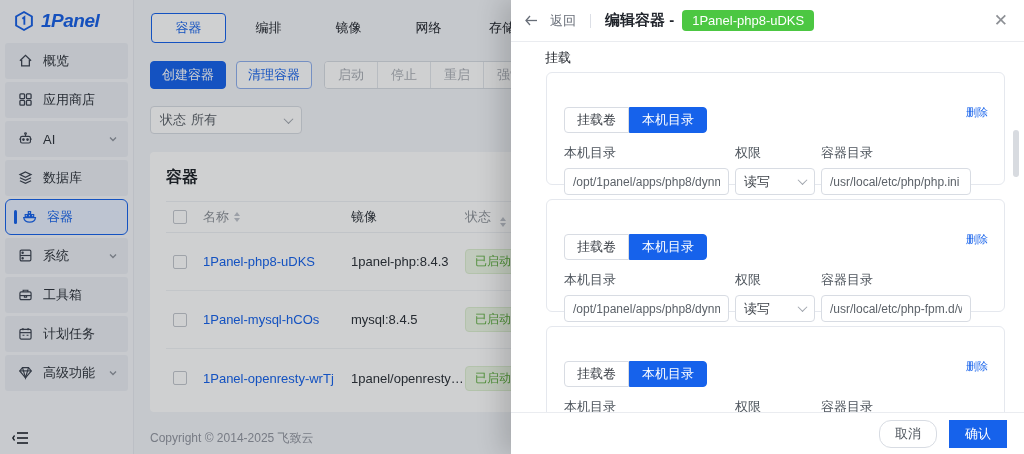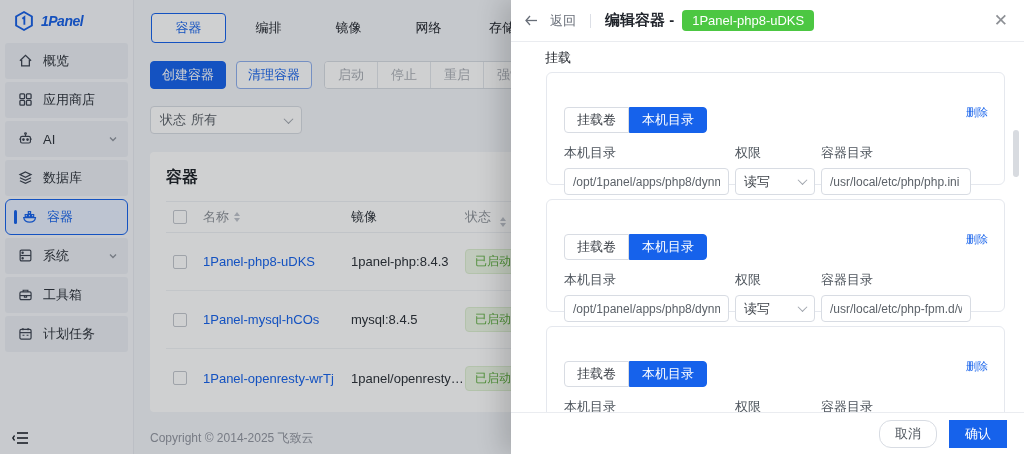"1Panel" .logo-text { font-size: 14px -> 19px }
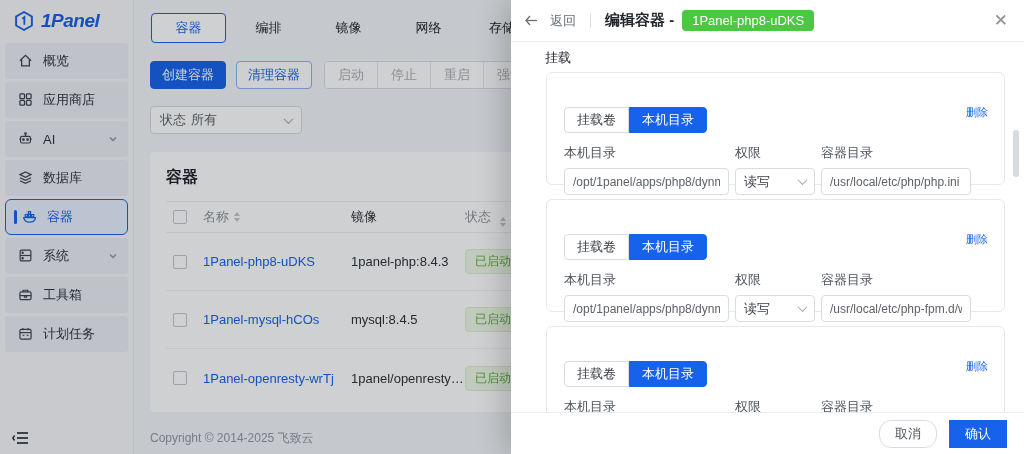"高级功能" div.menu-item { html: none -> <div> <span> <svg> <path></path> <path></path> <path></path> </svg> </span> <span>高级功能</span> <span> <svg> <path></path> </svg> </span> </div> }
